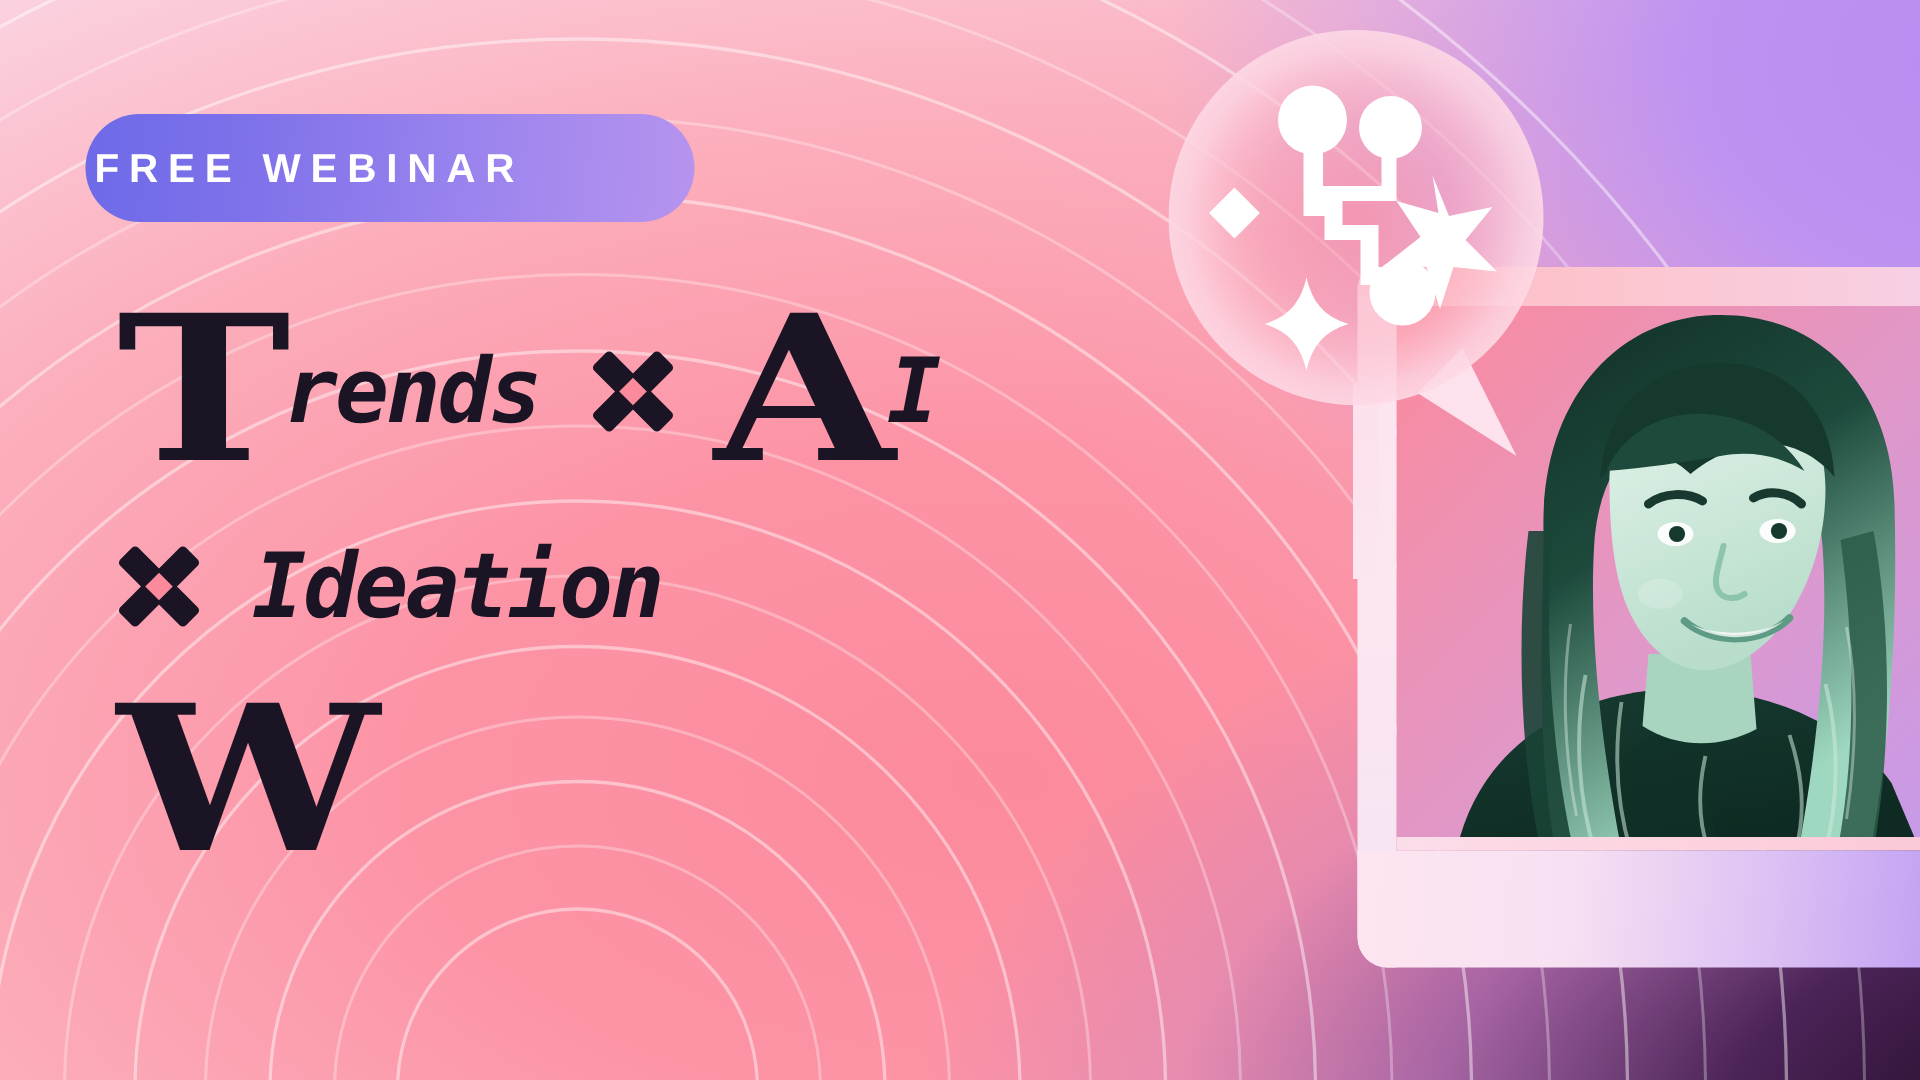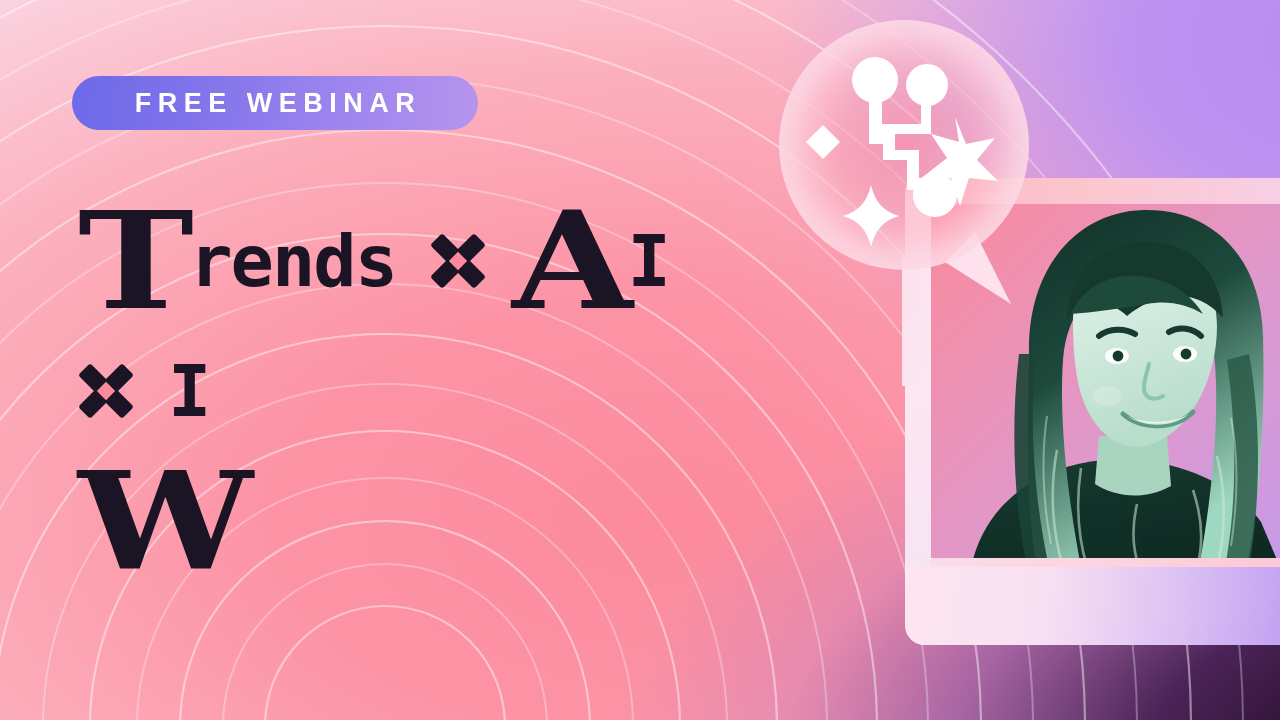"FREE WEBINAR" .badge { height: 54px -> 72px; justify-content: center -> flex-start; left: 72px -> 57px }
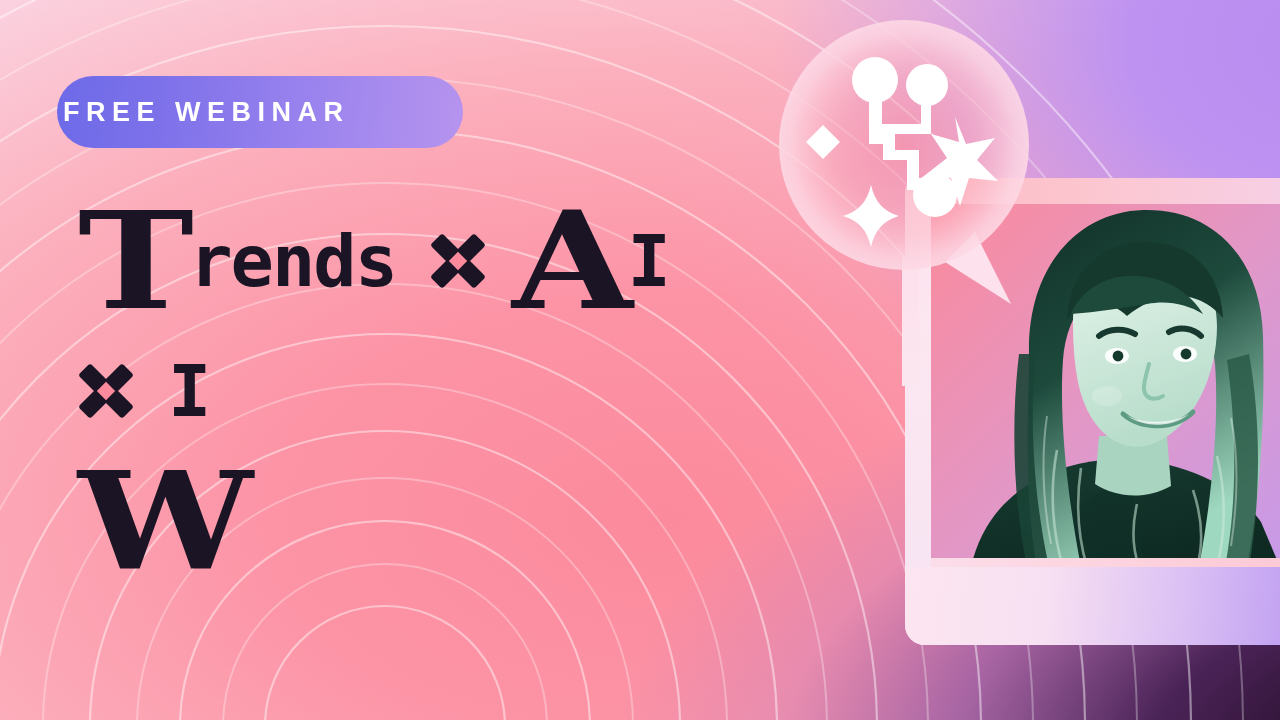"rends" .pixel { font-size: 72px -> 60px; font-style: none -> italic }
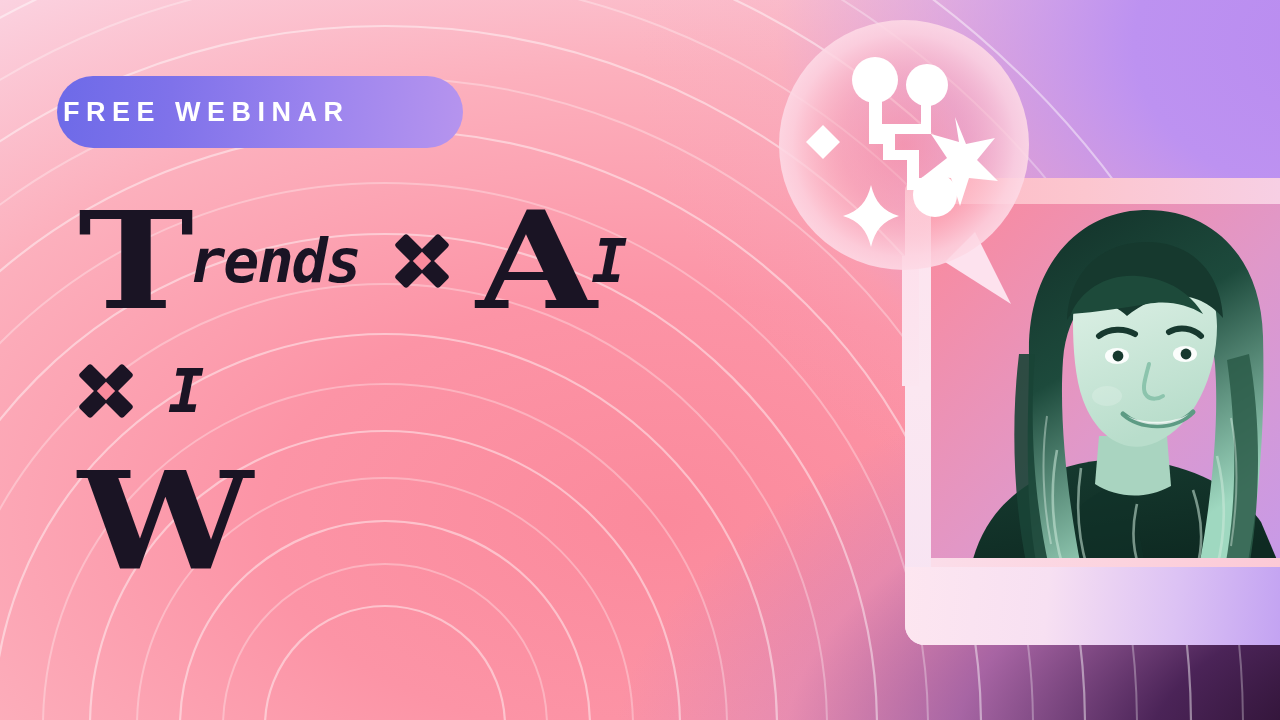"deation" span.pixel { html: none -> <span>deation</span> }
